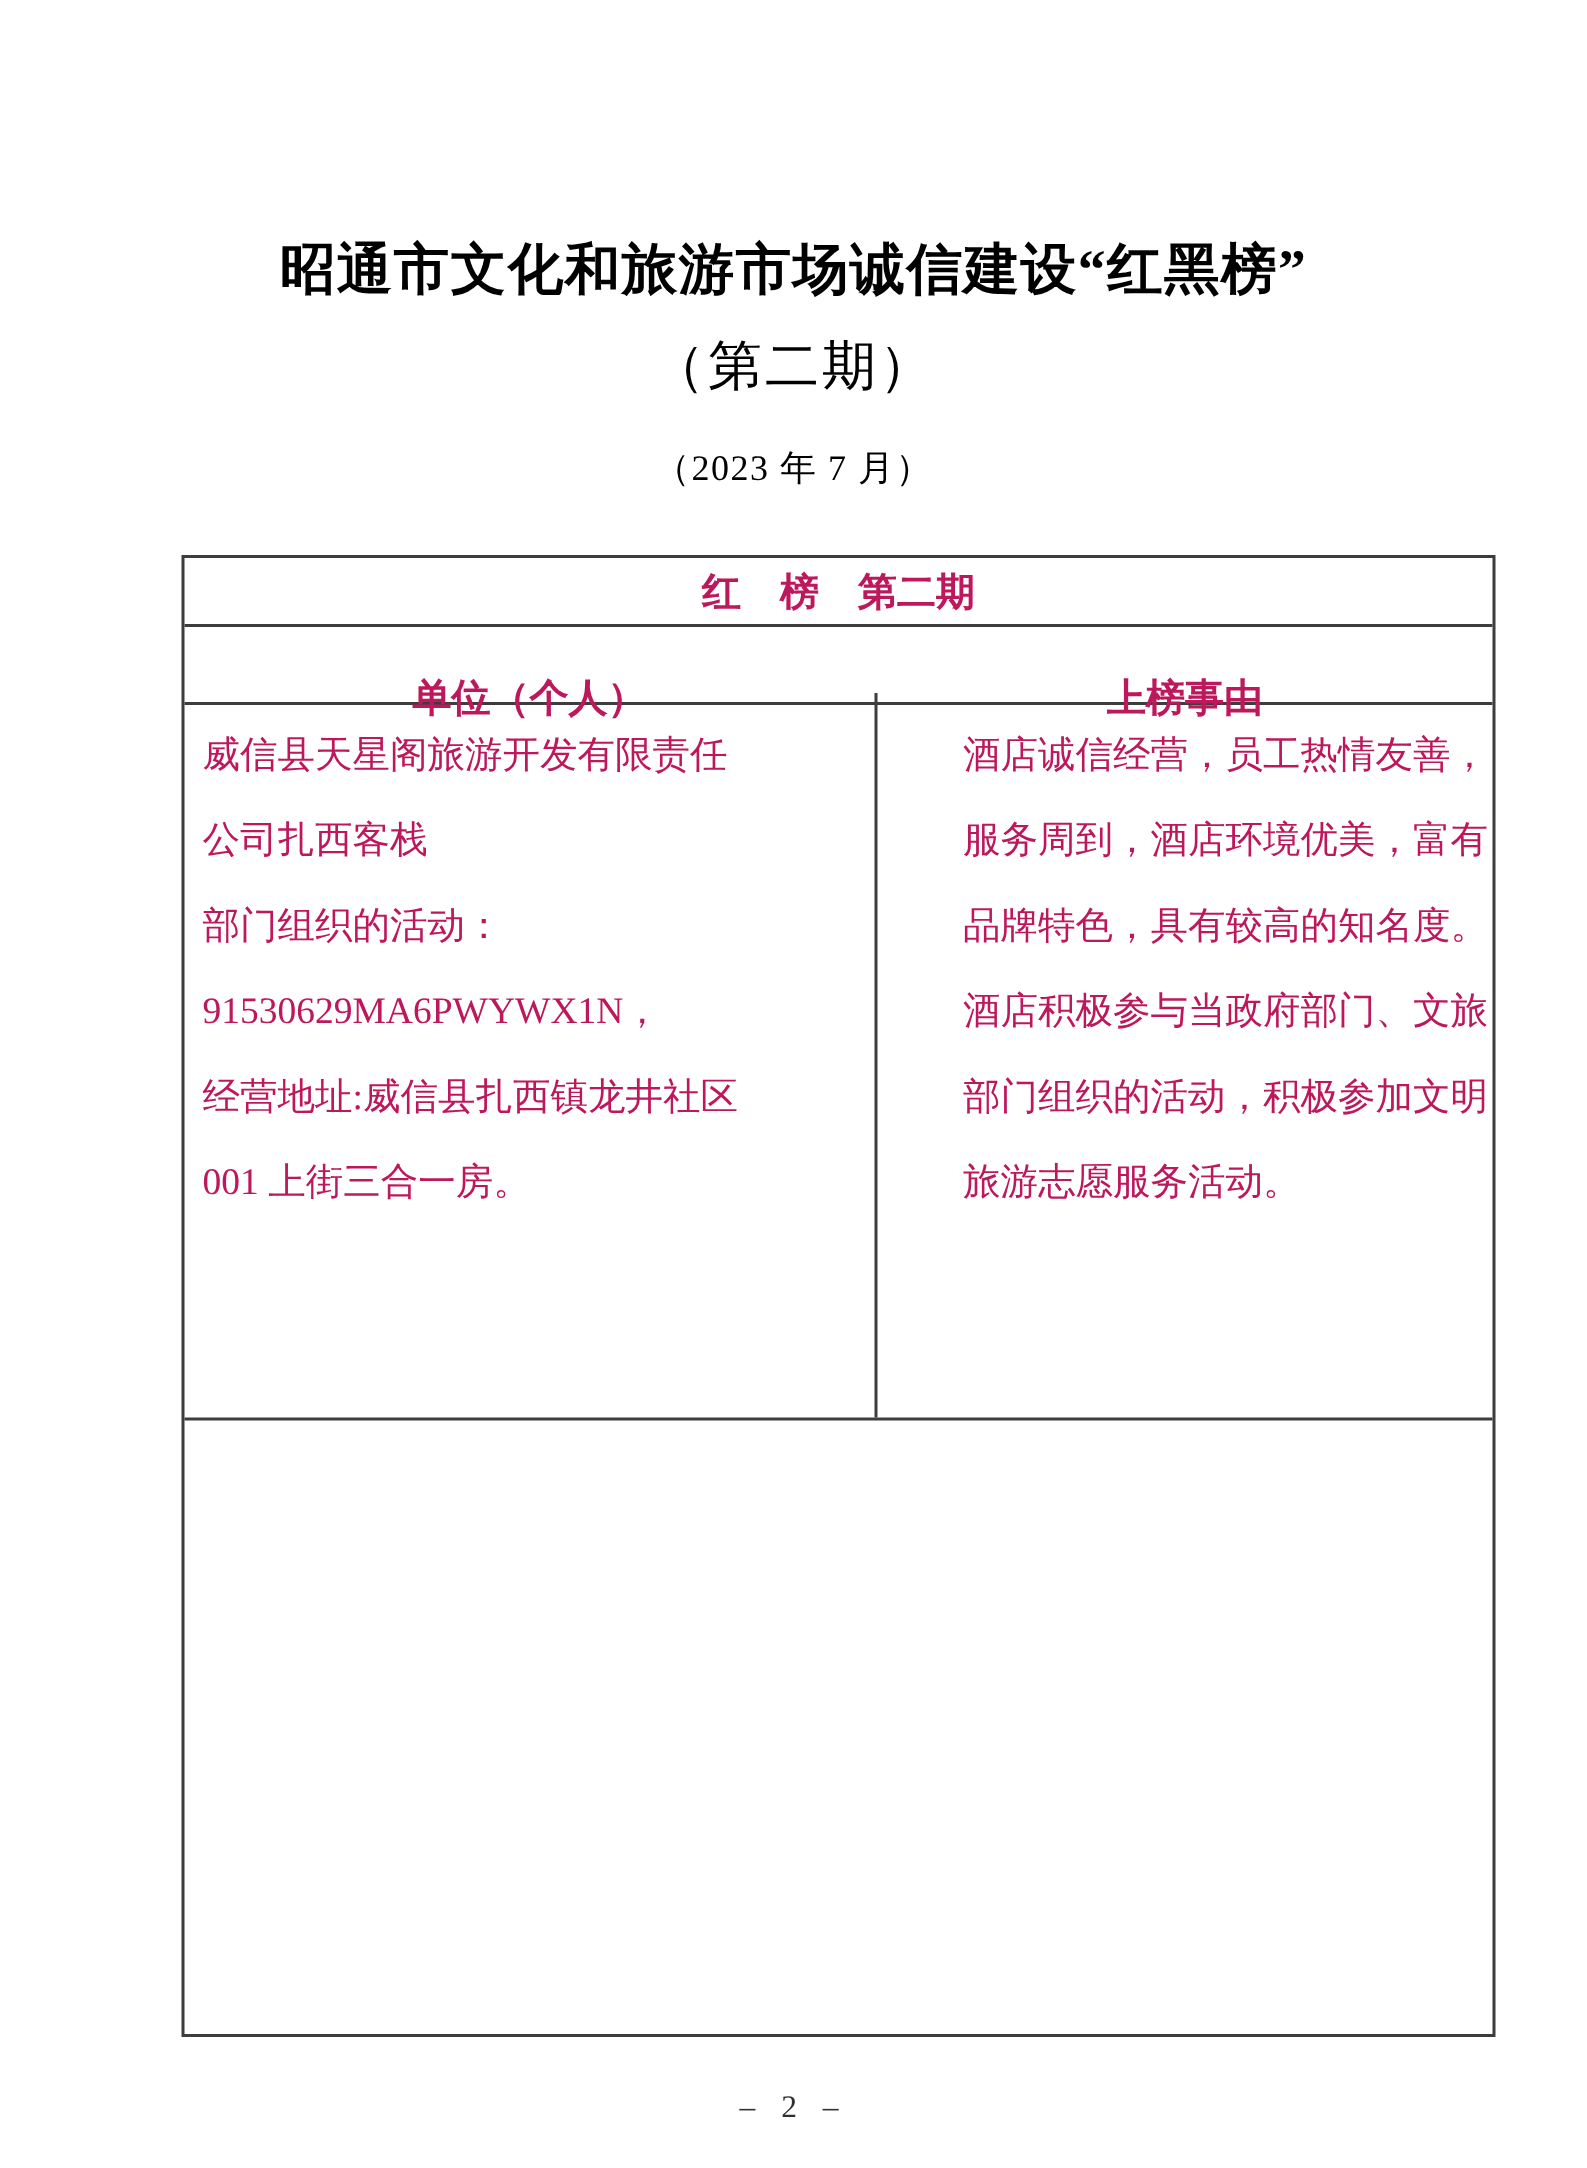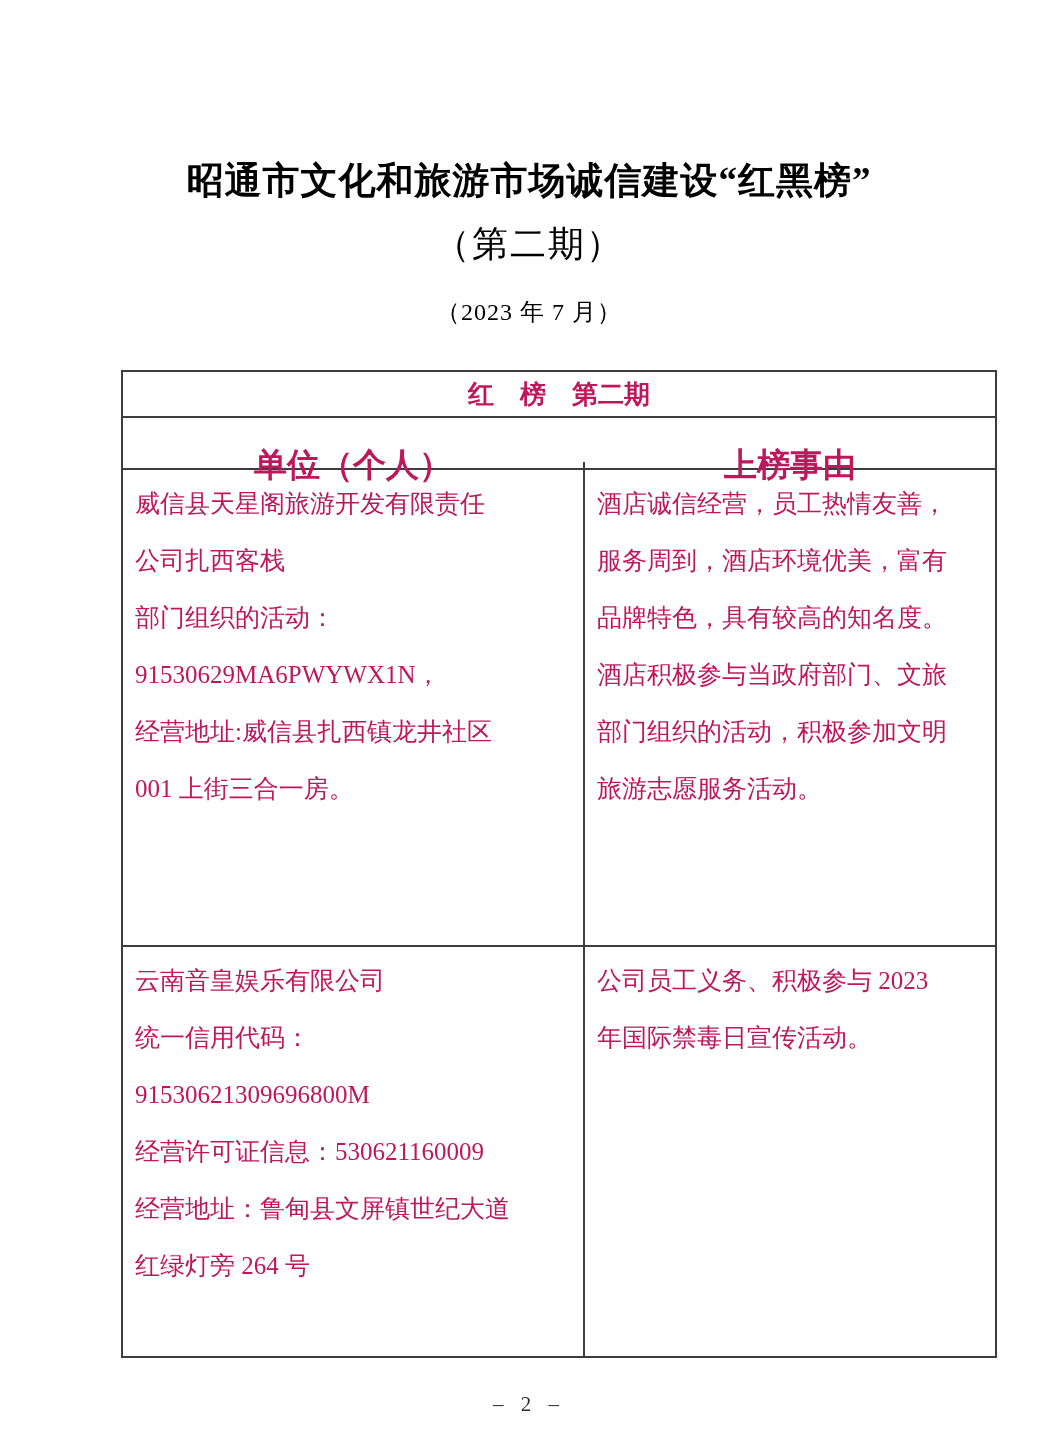"单位（个人）" .header-cell { font-size: 33px -> 26px }
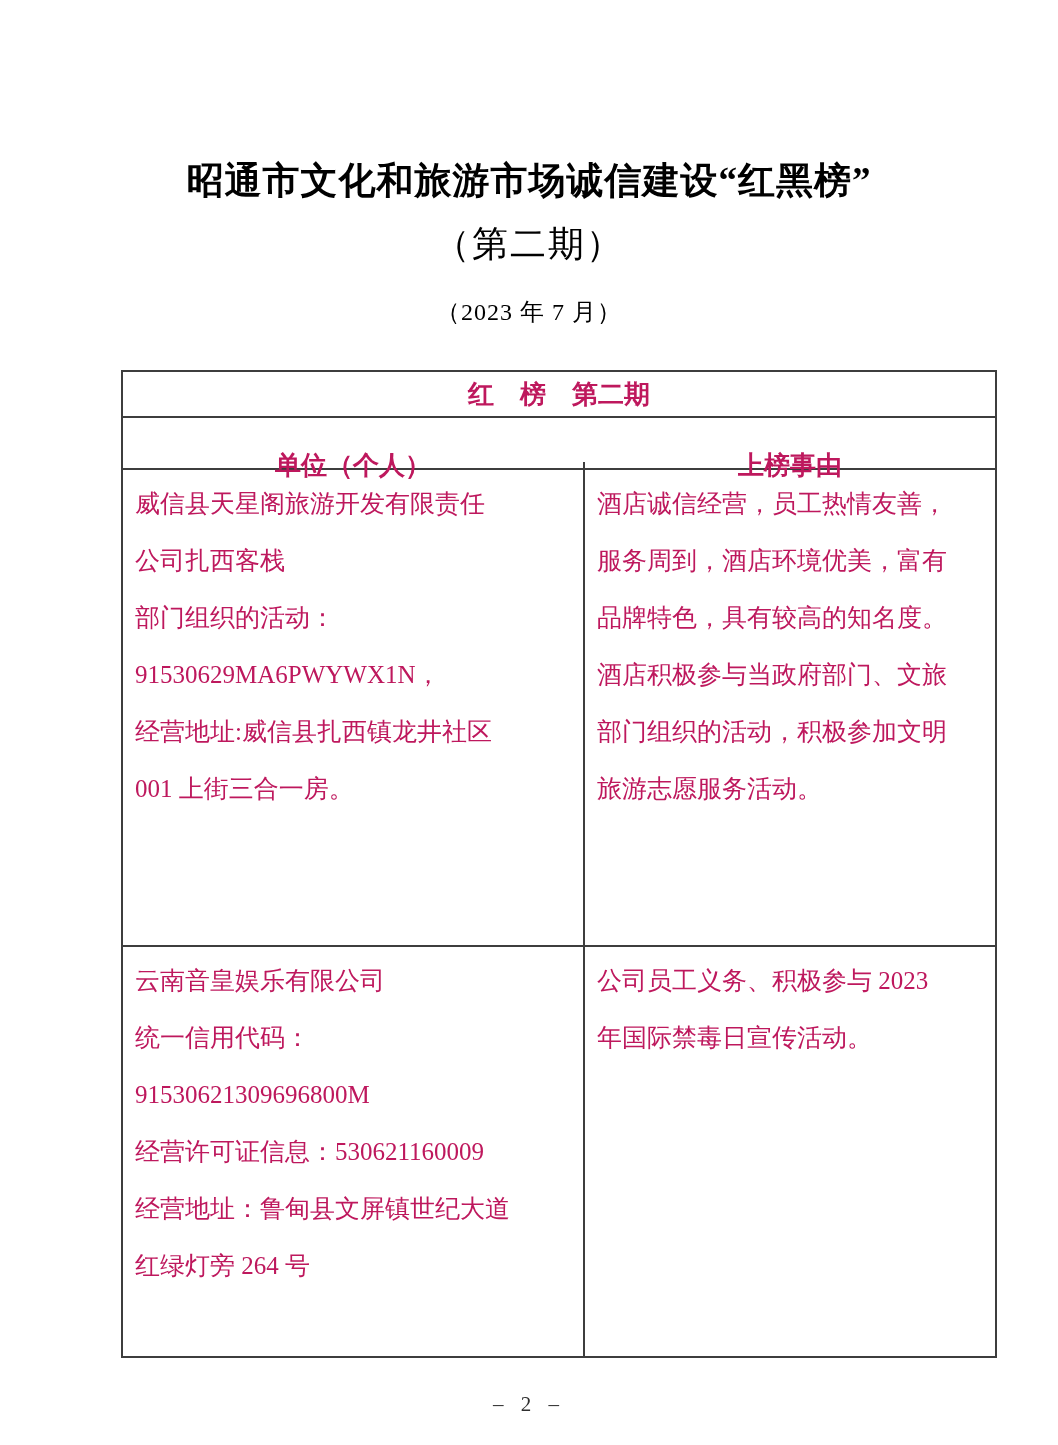"威信县天星阁旅游开发有限责任" .data-row { gap: none -> 45px }
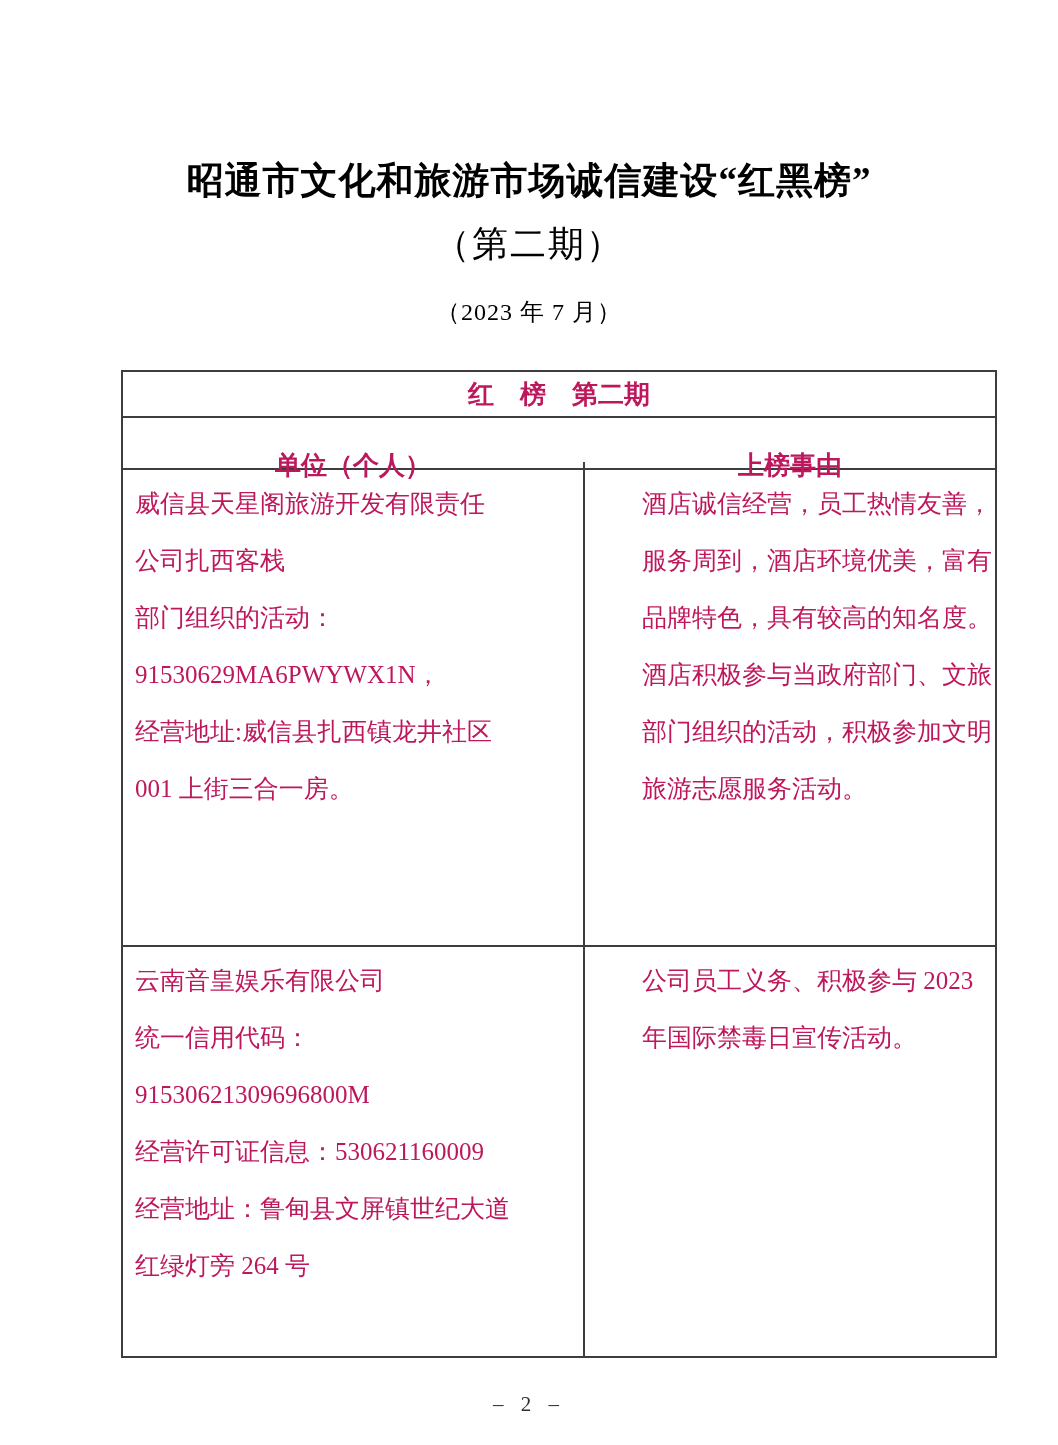"云南音皇娱乐有限公司" div.data-row { html: <div> <div> <div>云南音皇娱乐有限公司</div> <div>统一信用代码：</div> <div>91530621309696800M</div> <div>经营许可证信息：530621160009</div> <div>经营地址：鲁甸县文屏镇世纪大道</div> <div>红绿灯旁 264 号</div> </div> <div> <div>公司员工义务、积极参与 2023</div> <div>年国际禁毒日宣传活动。</div> </div> </div> -> none }
